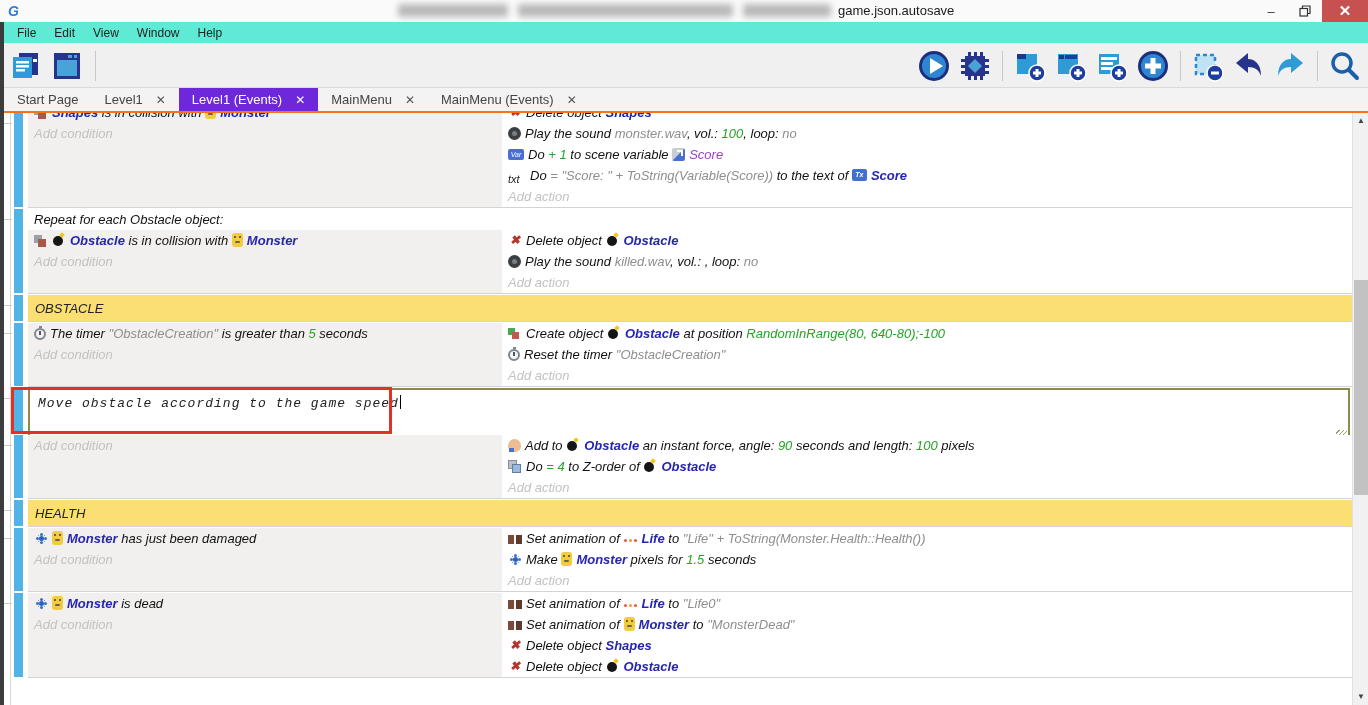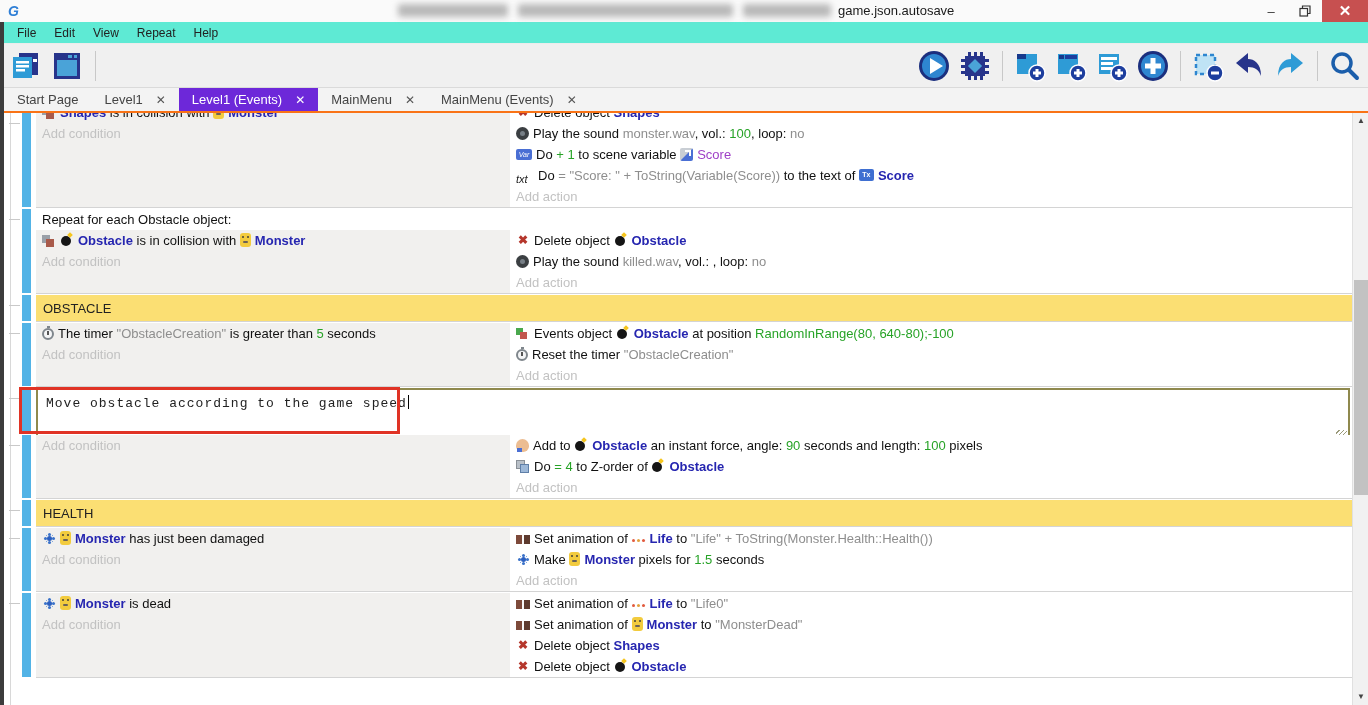"Repeat" span.menu-item { text: Repeat -> Window }
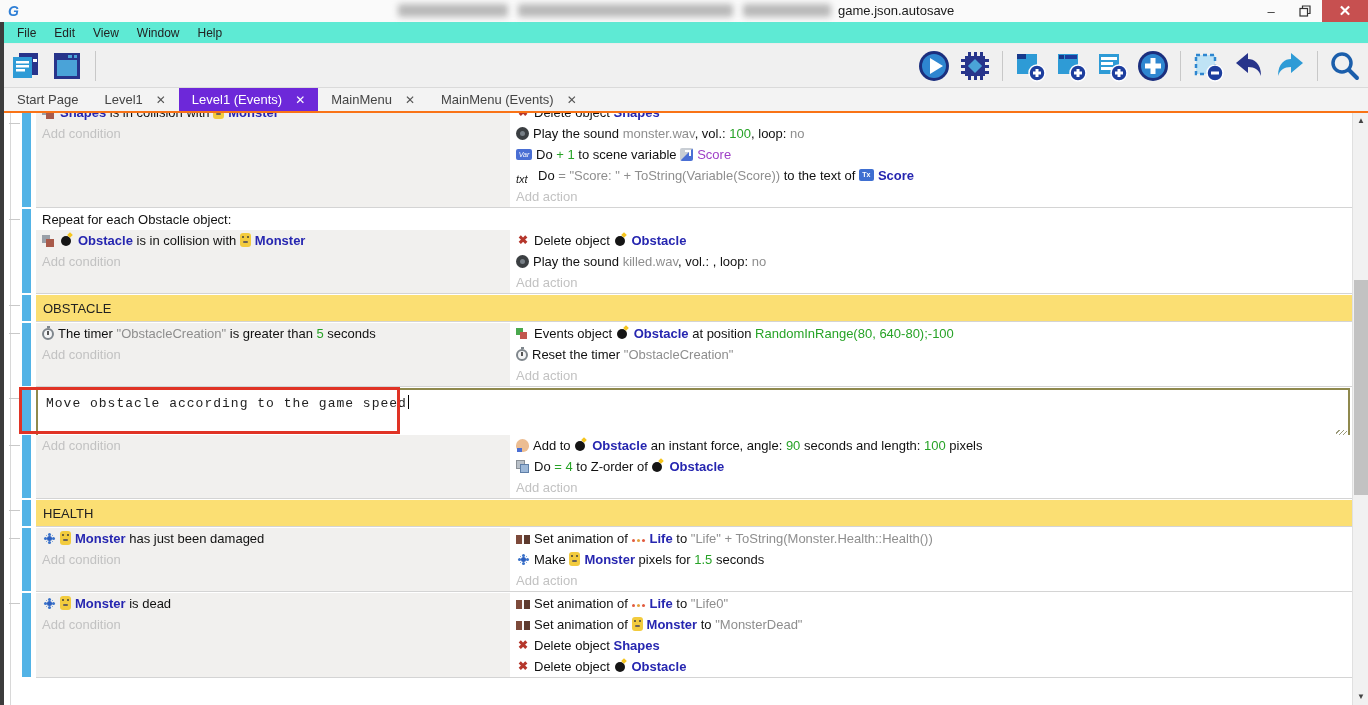"Shapes is in collision with" .erow { font-style: none -> italic; margin: 0 0 1px 36px -> 0 0 1px 28px }
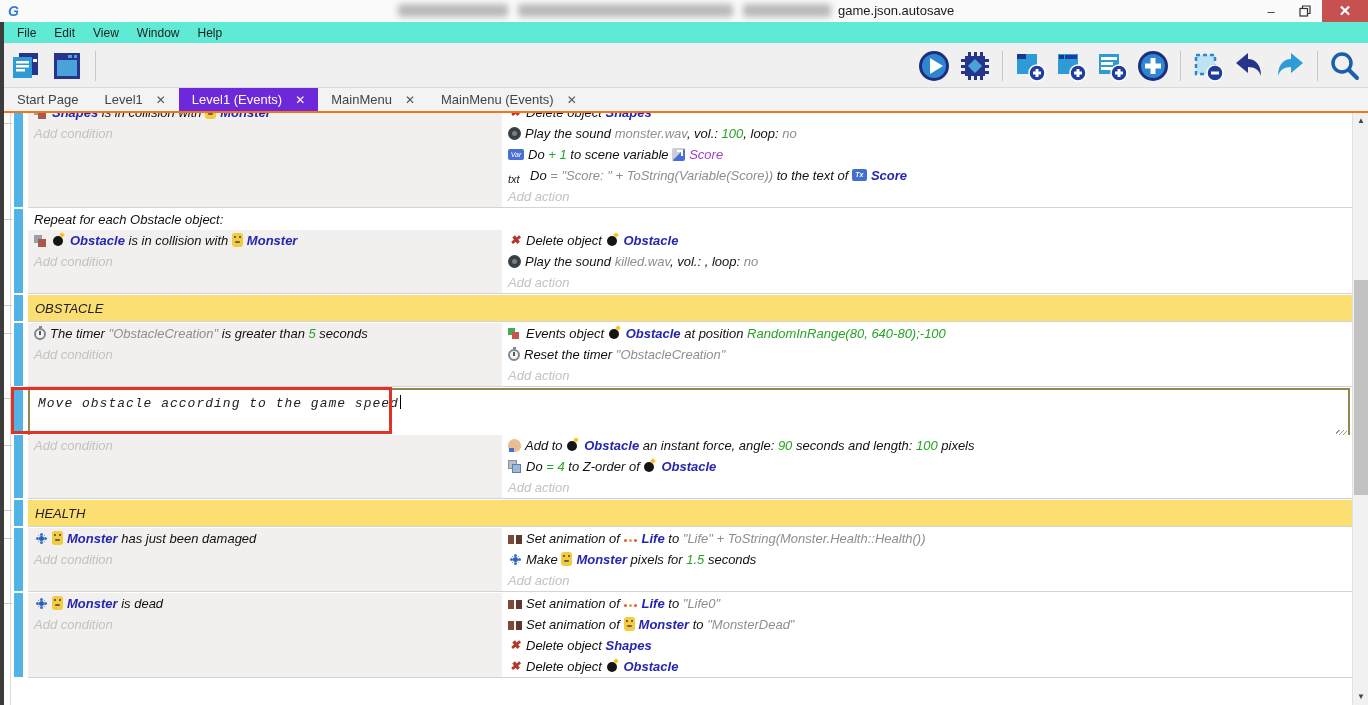"Events object" span.seg-plain { text: Events -> Create }
